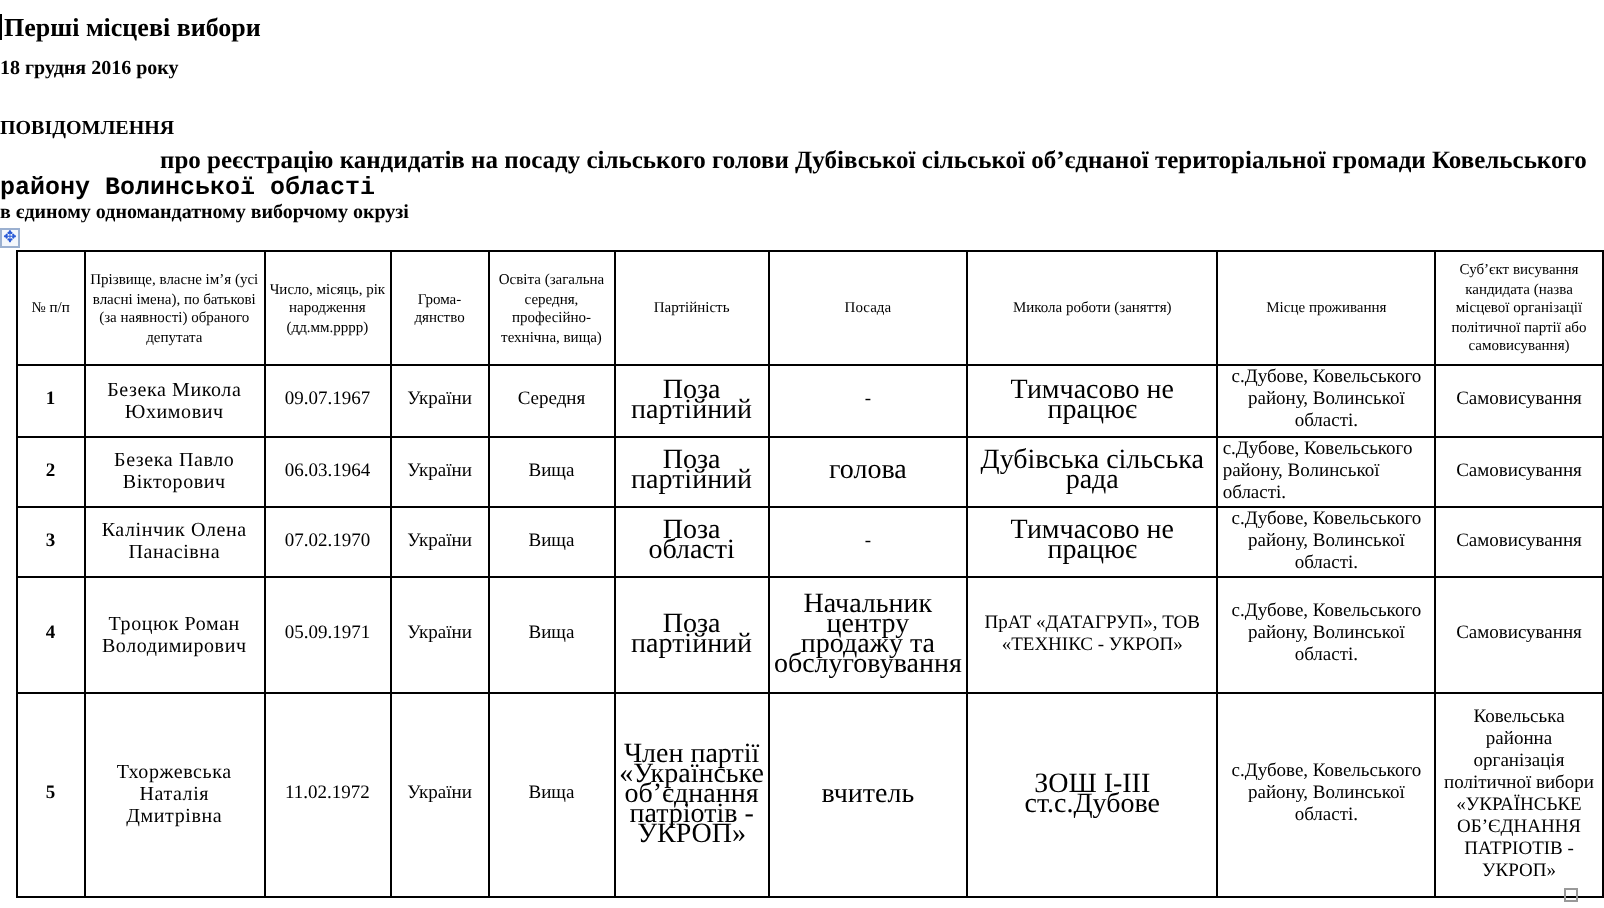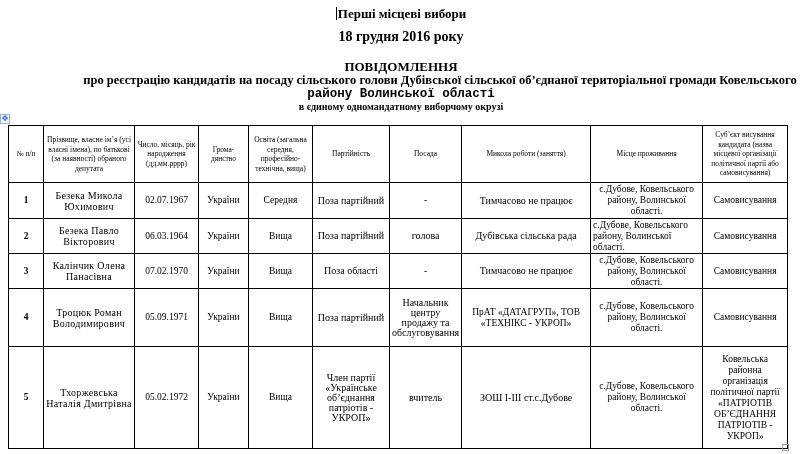"Перші місцеві вибори" .hdr { text-align: center -> left }
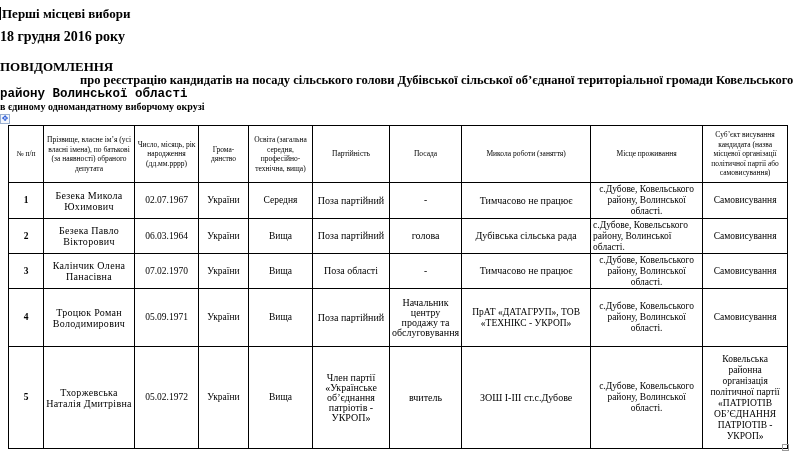"18 грудня 2016 року" .h2 { font-size: 14px -> 10px }
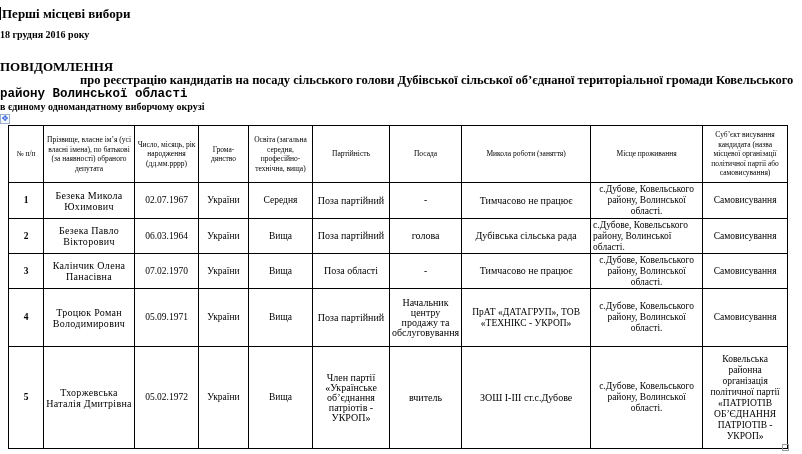"ПОВІДОМЛЕННЯ" .h3 { font-size: 13px -> 10px }
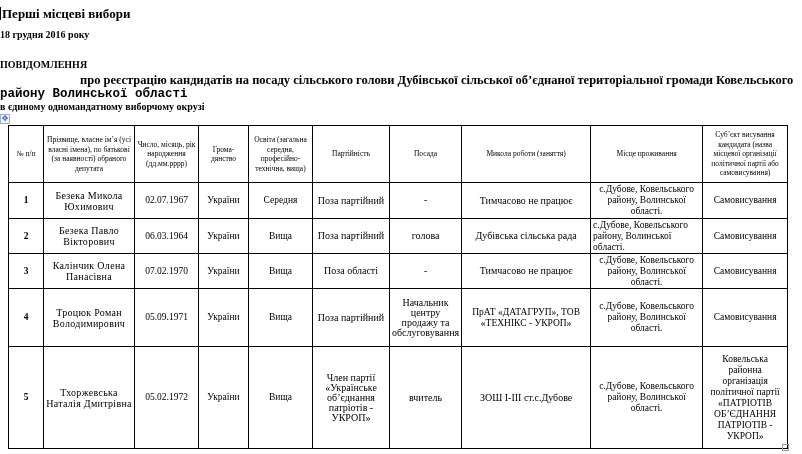"02.07.1967" td { text: 02.07.1967 -> 09.07.1967 }
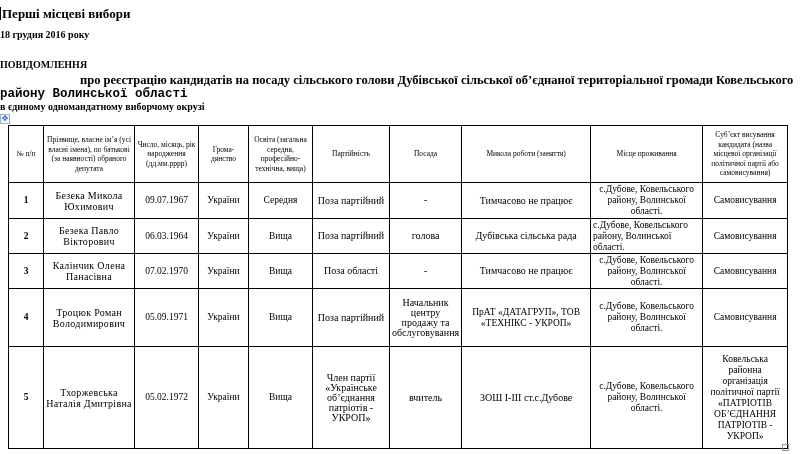"Поза партійний" td.small { font-size: 10px -> 14px }
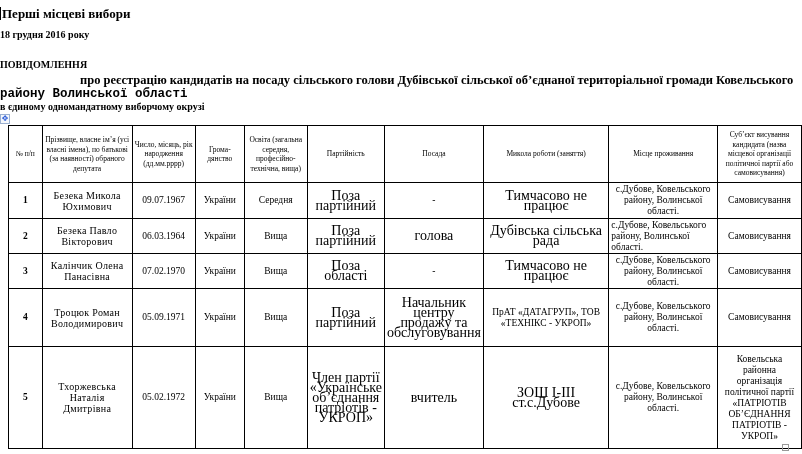"Ковельська районна організація" td { text: партії «ПАТРІОТІВ -> вибори «УКРАЇНСЬКЕ }
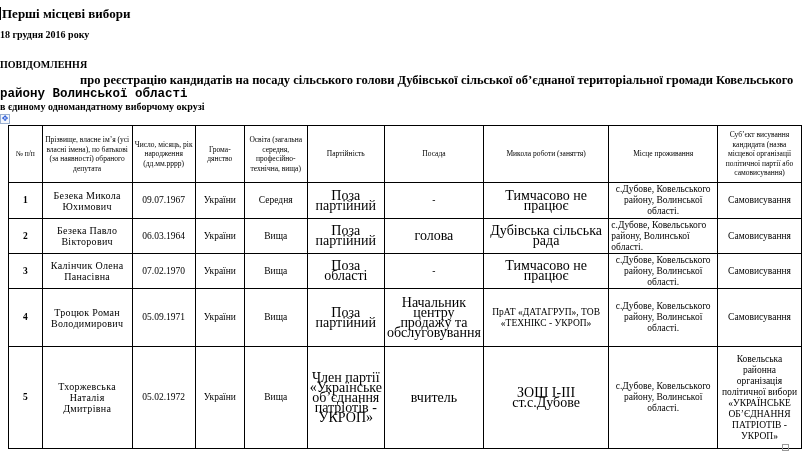"05.02.1972" td { text: 05.02.1972 -> 11.02.1972 }
